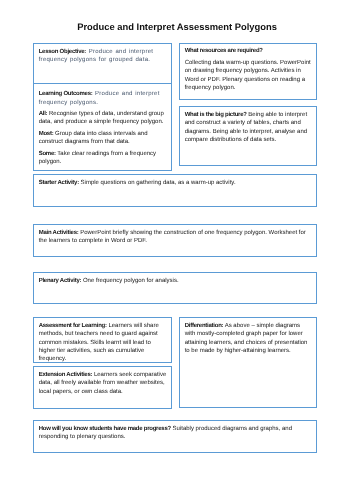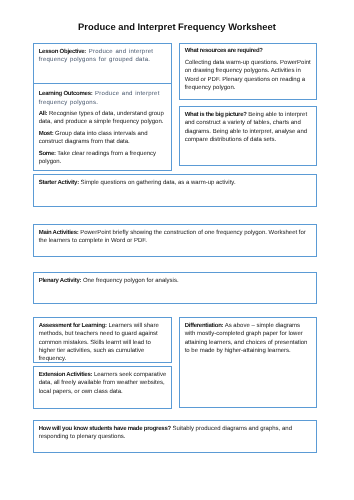"Produce and Interpret Frequency Worksheet" div.title { text: Frequency Worksheet -> Assessment Polygons }
